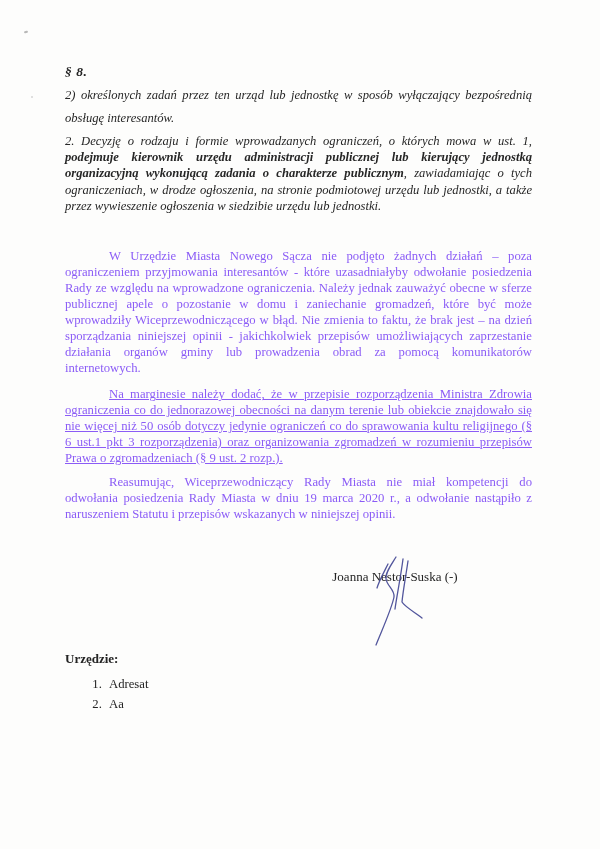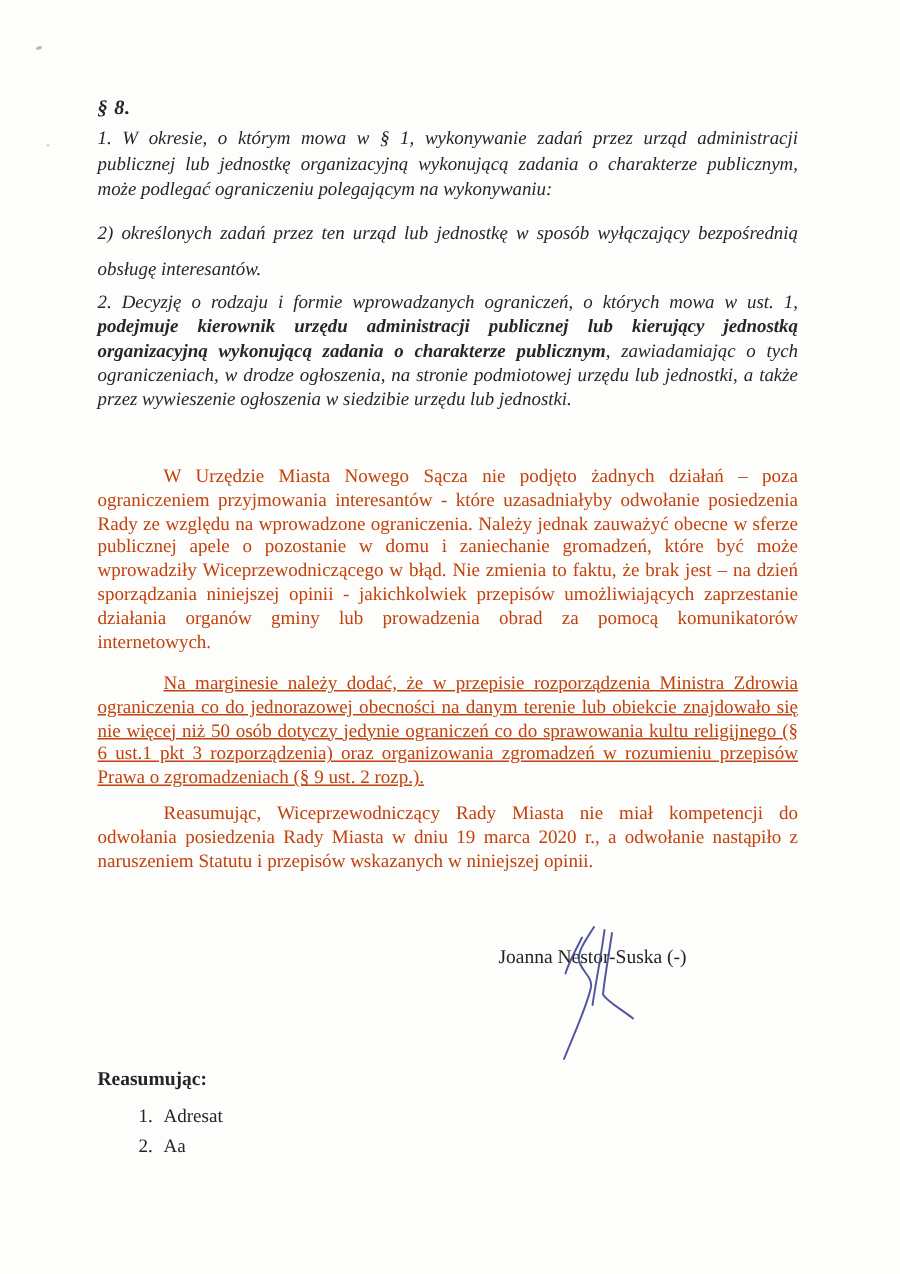"1. W okresie, o którym" p.quote { html: <p>1. W okresie, o którym mowa w § 1, wykonywanie zadań przez urząd administracji publicznej lub jednostkę organizacyjną wykonującą zadania o charakterze publicznym, może podlegać ograniczeniu polegającym na wykonywaniu:</p> -> none }
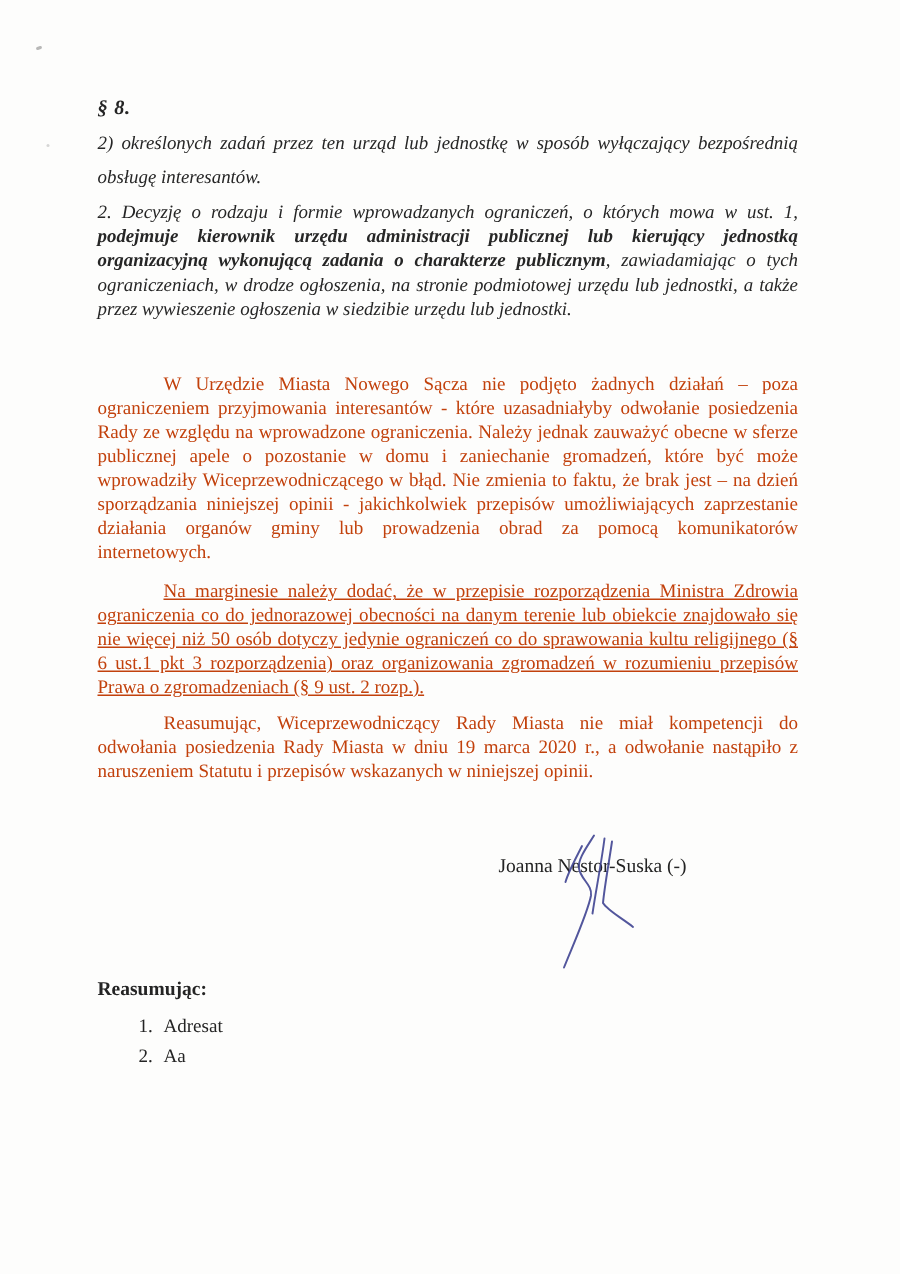"W Urzędzie Miasta Nowego Sącza" .body-par { color: #c2410c -> #8b5cf6 }
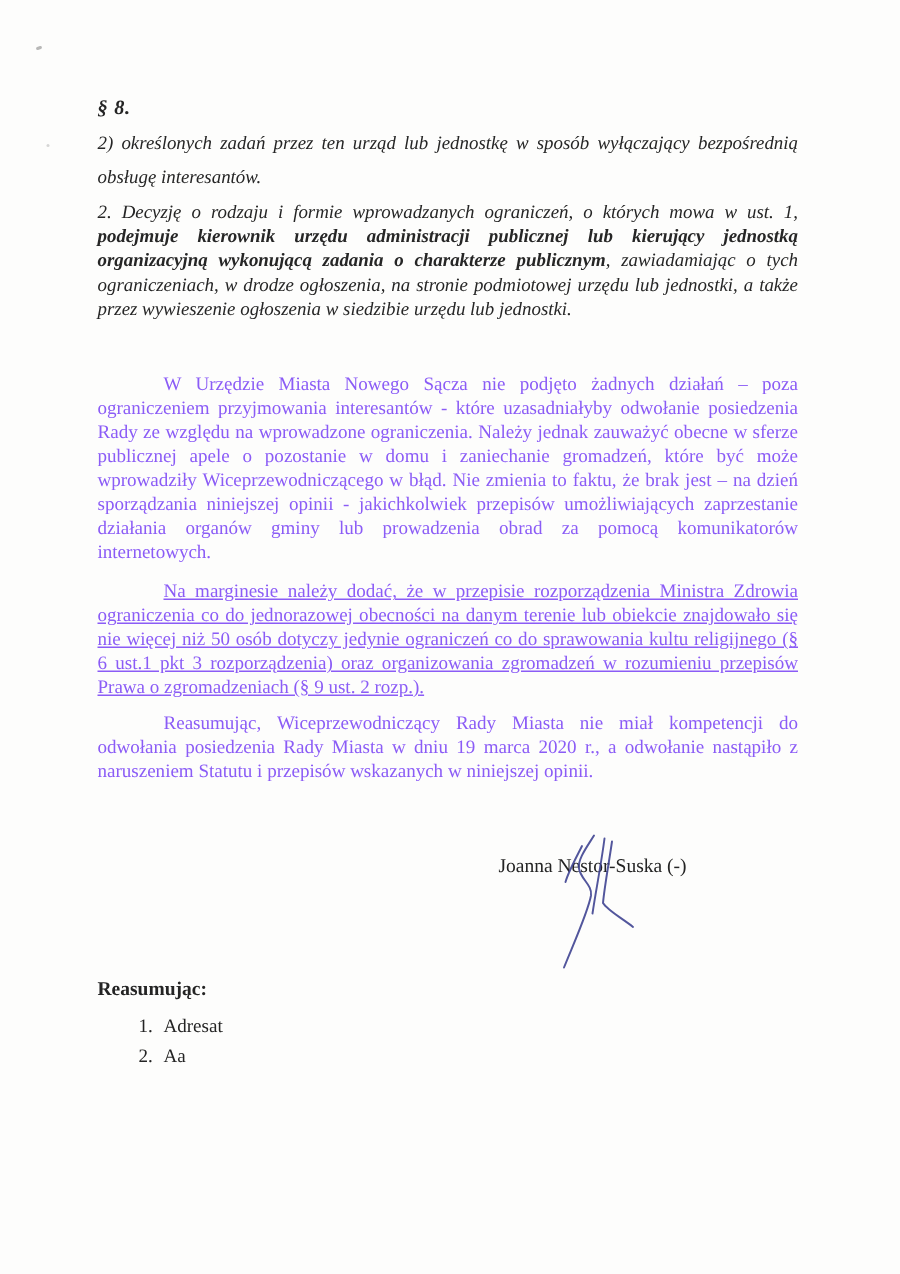"Reasumując:" div.dist-heading { text: Reasumując -> Urzędzie }
